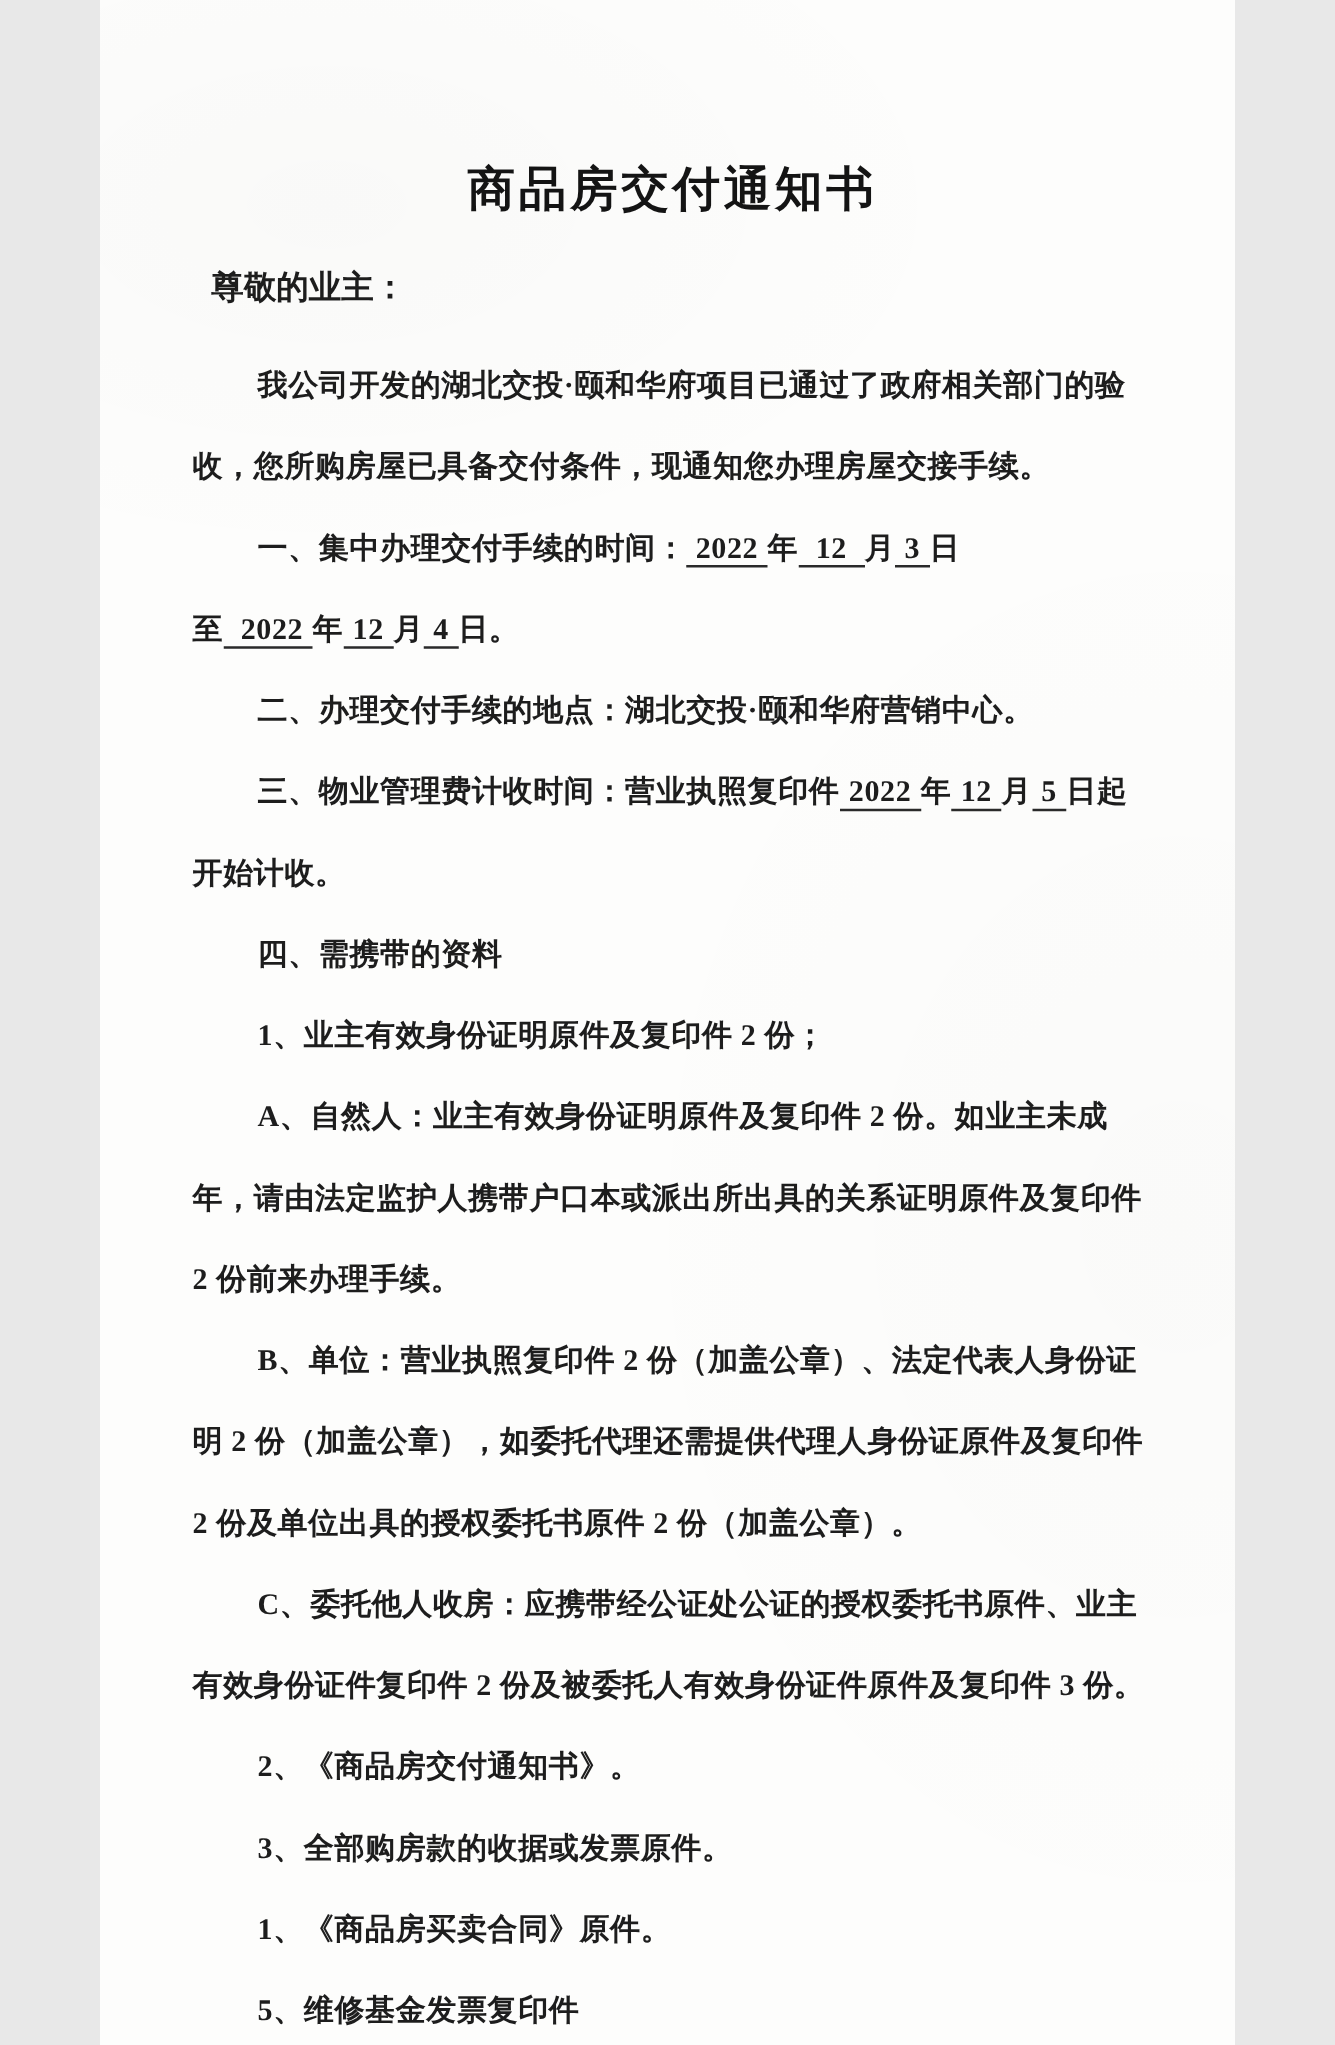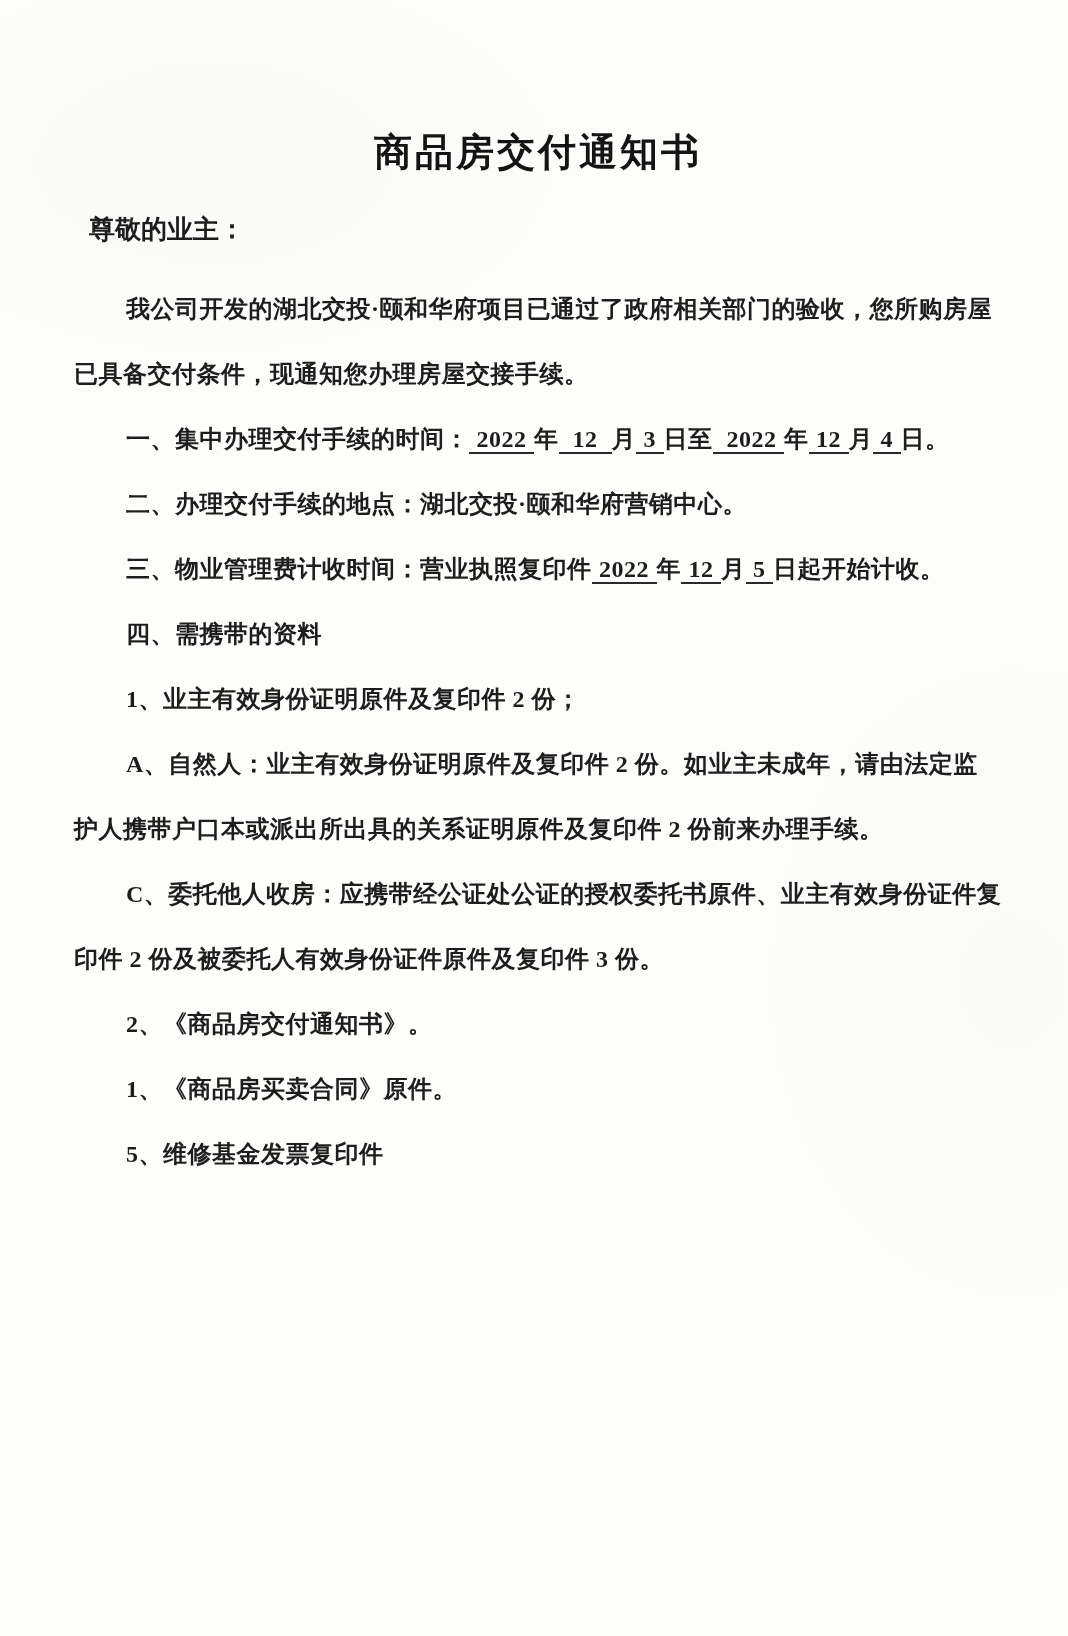"商品房交付通知书" .page { width: 1068px -> 908px }
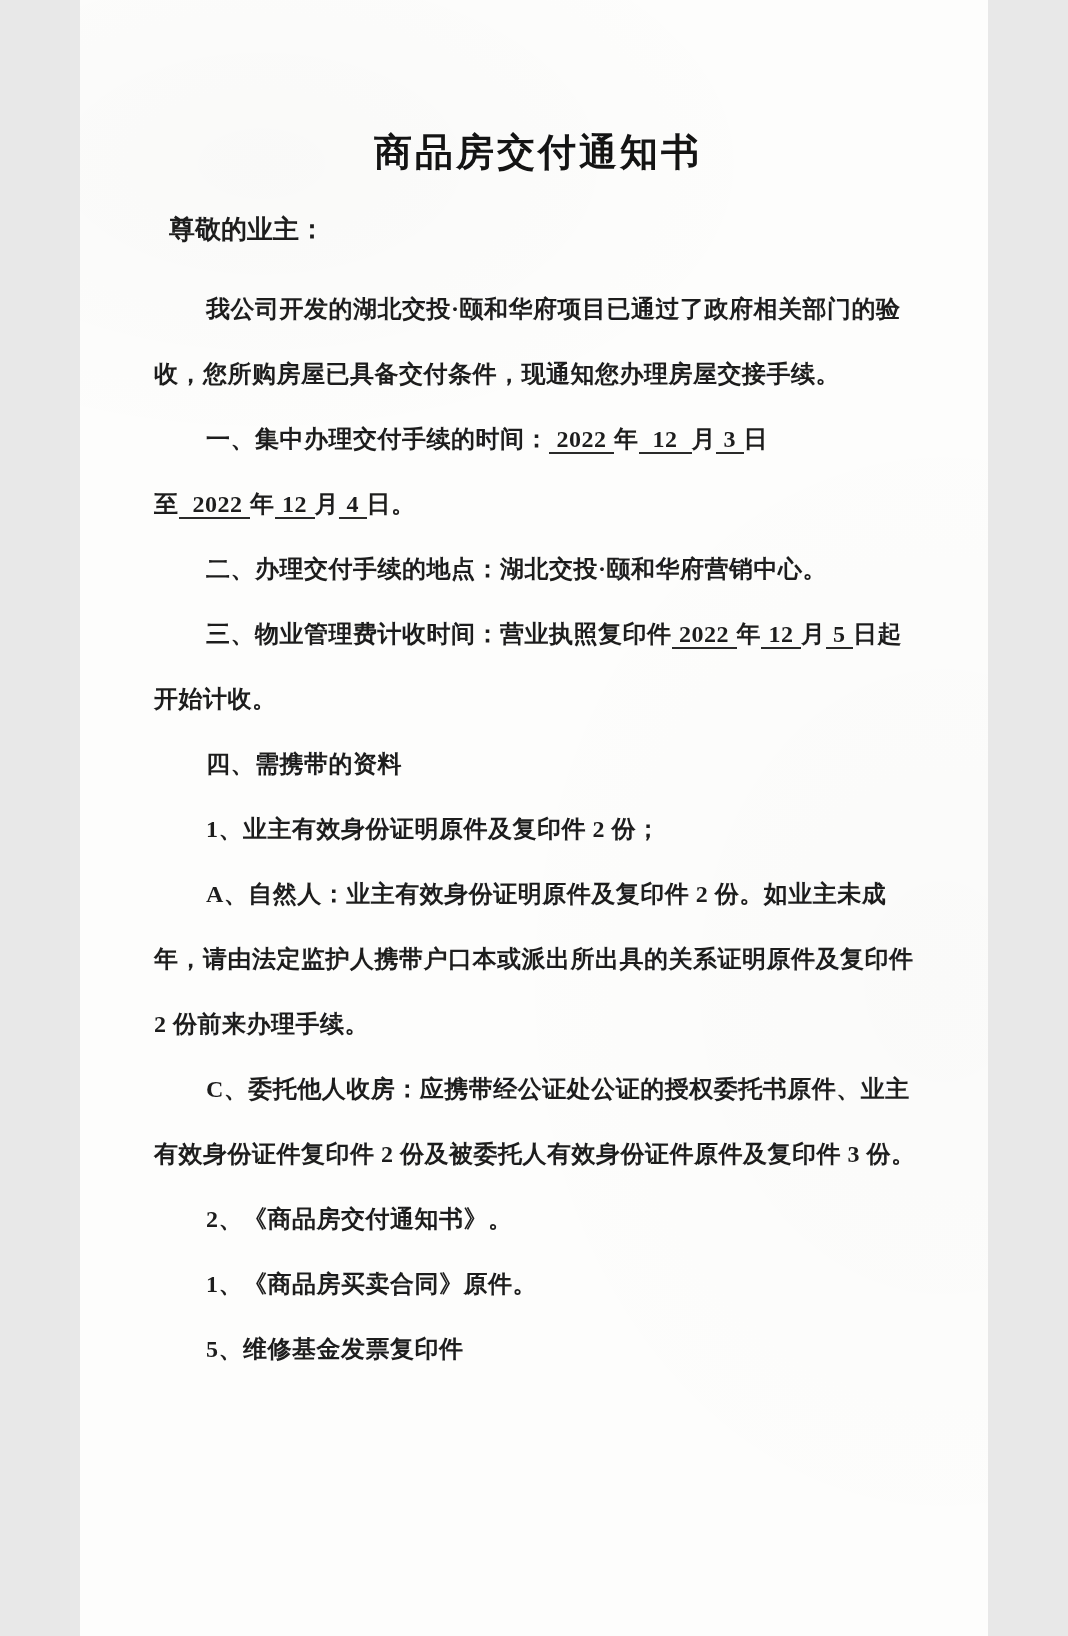"B、单位：营业执照复印件 2 份（加盖公章）、法定代表人身份证明 2" p.doc-line { html: none -> <p><span>B、单位：营业执照复印件 2 份（加盖公章）、法定代表人身份证明 2 份（加盖公章），如委托代理还需提供代理人身份证原件及复印件 2 份及单位出具的授权委托书原件 2 份（加盖公章）。</span></p> }
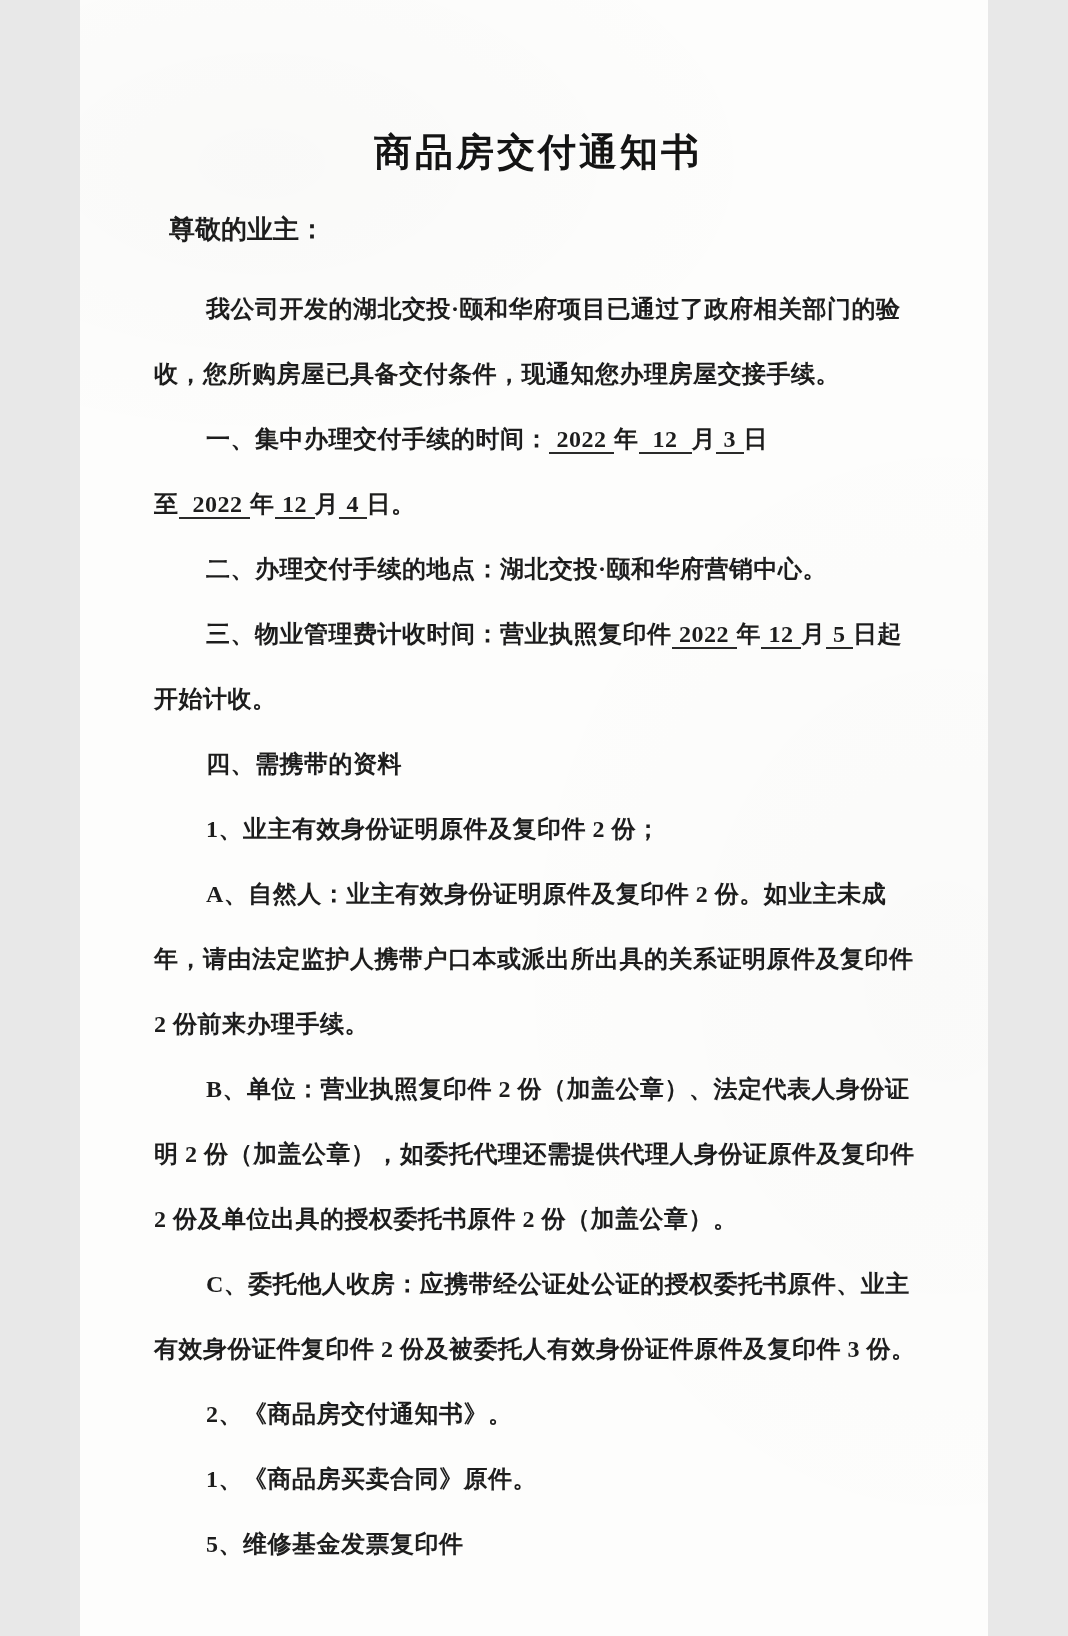"3、全部购房款的收据或发票原件。" p.doc-line { html: none -> <p><span>3、全部购房款的收据或发票原件。</span></p> }
